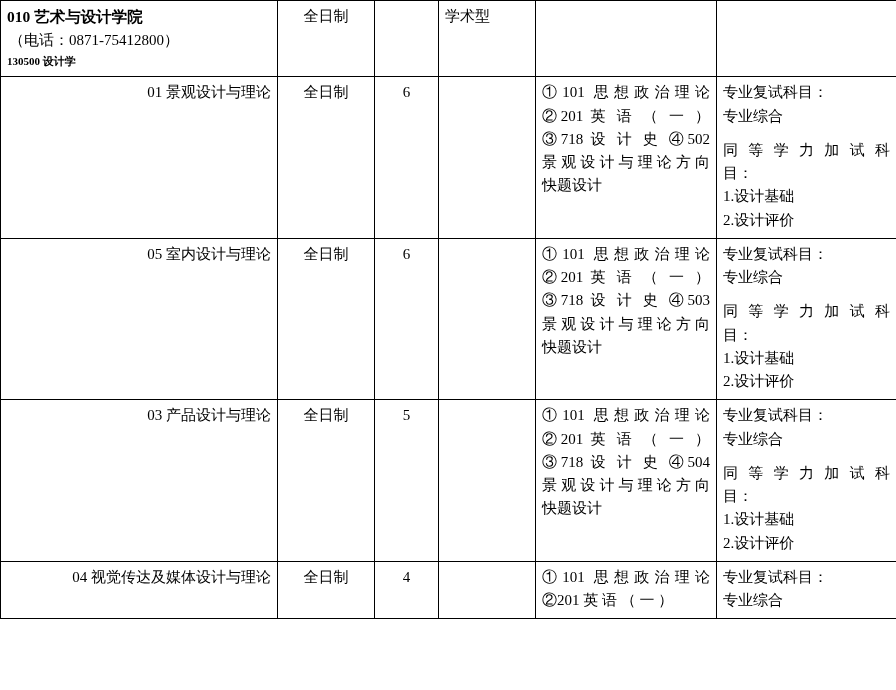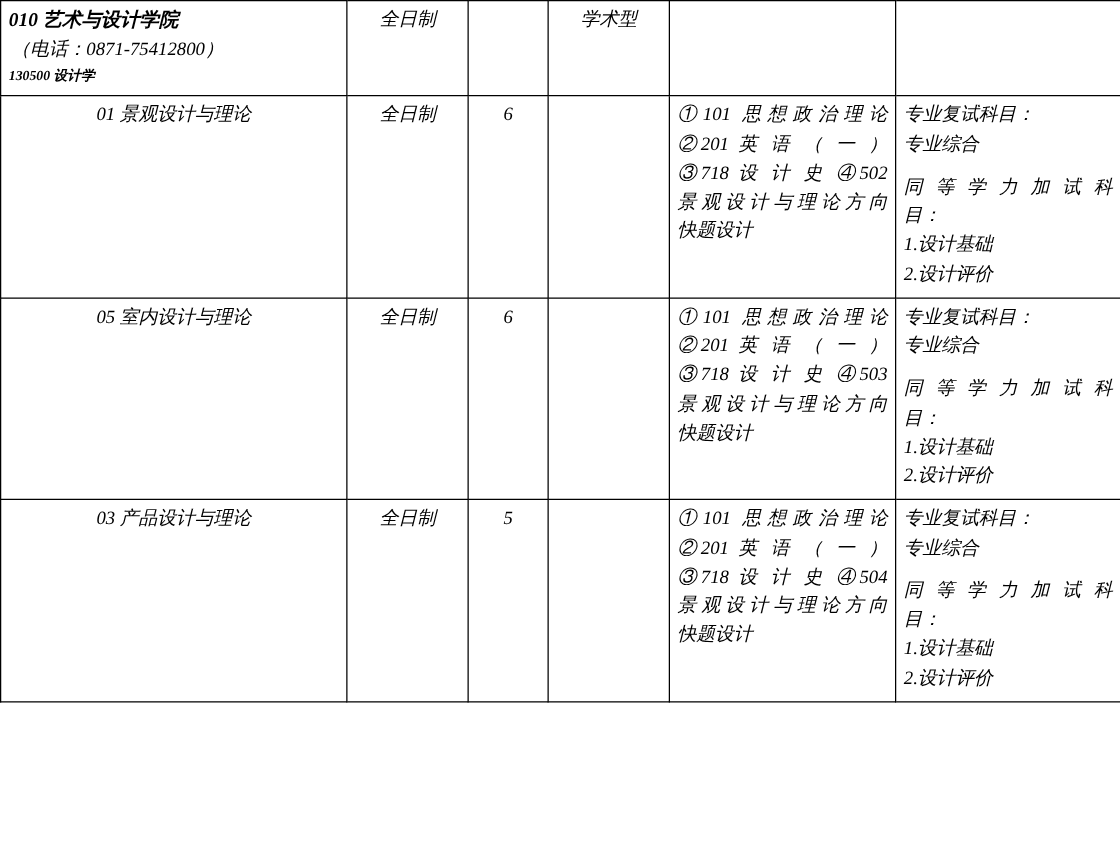"010 艺术与设计学院" .page { font-style: italic -> none }
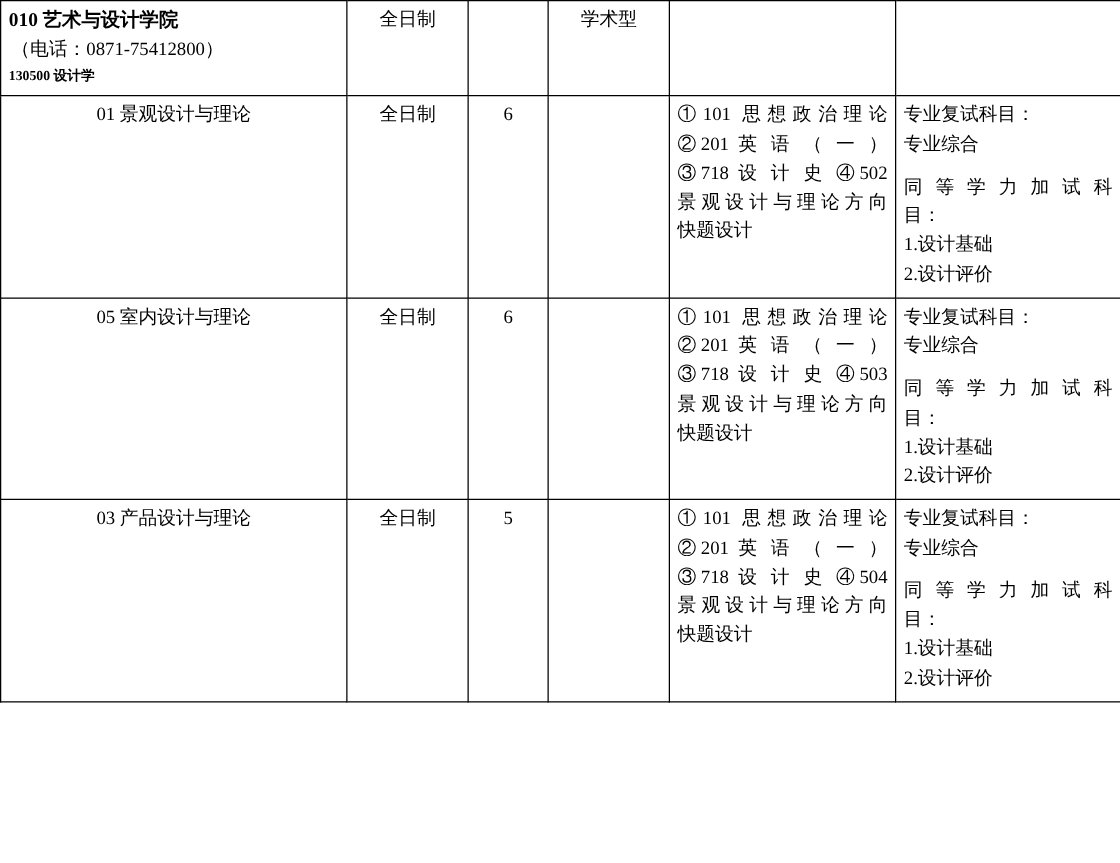"学术型" .type-cell { text-align: center -> left }
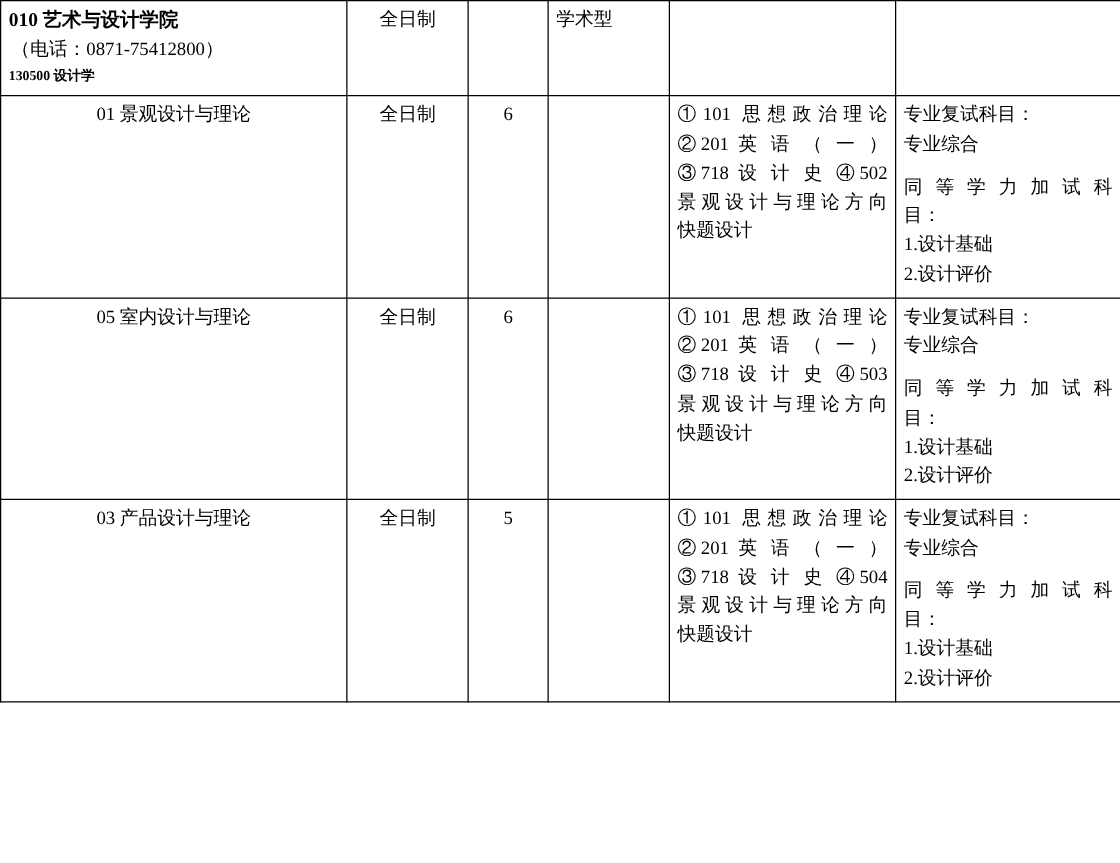"01 景观设计与理论" .dir-name { text-align: center -> right }
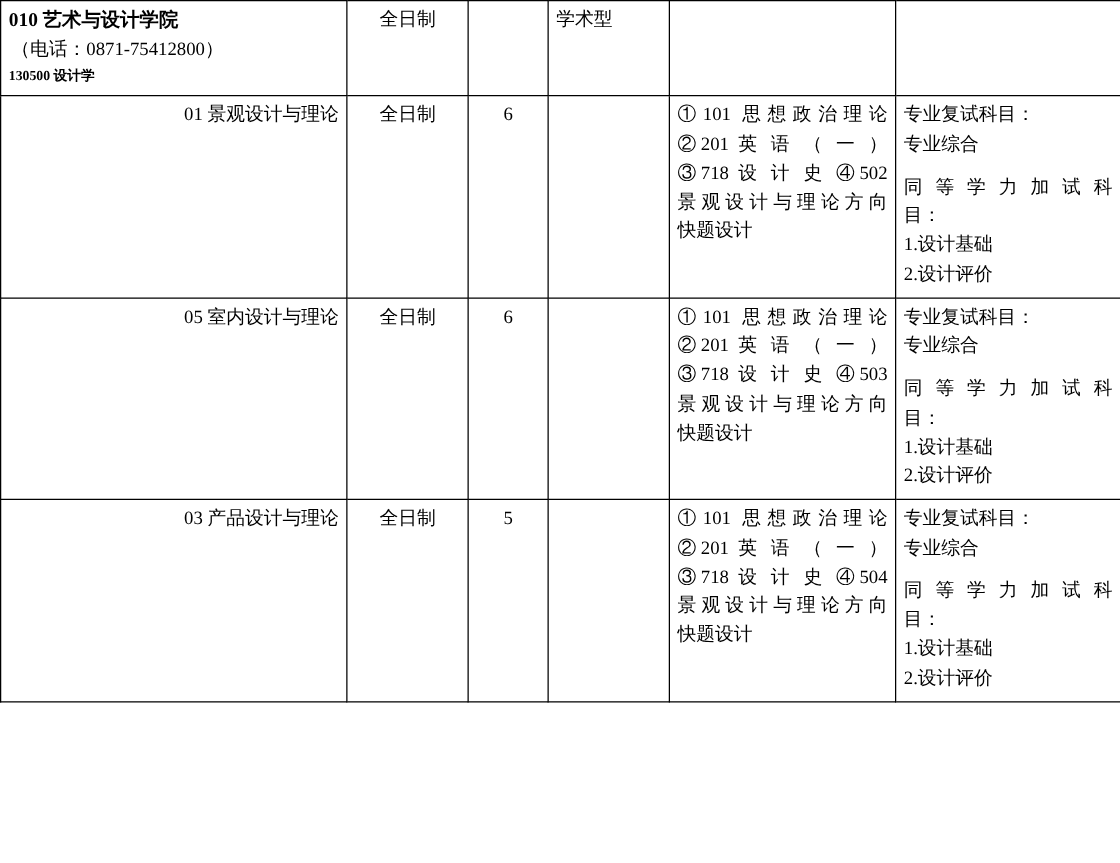"04 视觉传达及媒体设计与理论" tr.dir-row { html: none -> <tr> <td>04 视觉传达及媒体设计与理论</td> <td>全日制</td> <td>4</td> <td></td> <td> <span>①101 思想政治理论</span> <span>②201 英 语 （ 一 ）</span> </td> <td> <span>专业复试科目：</span> <span>专业综合</span> </td> </tr> }
